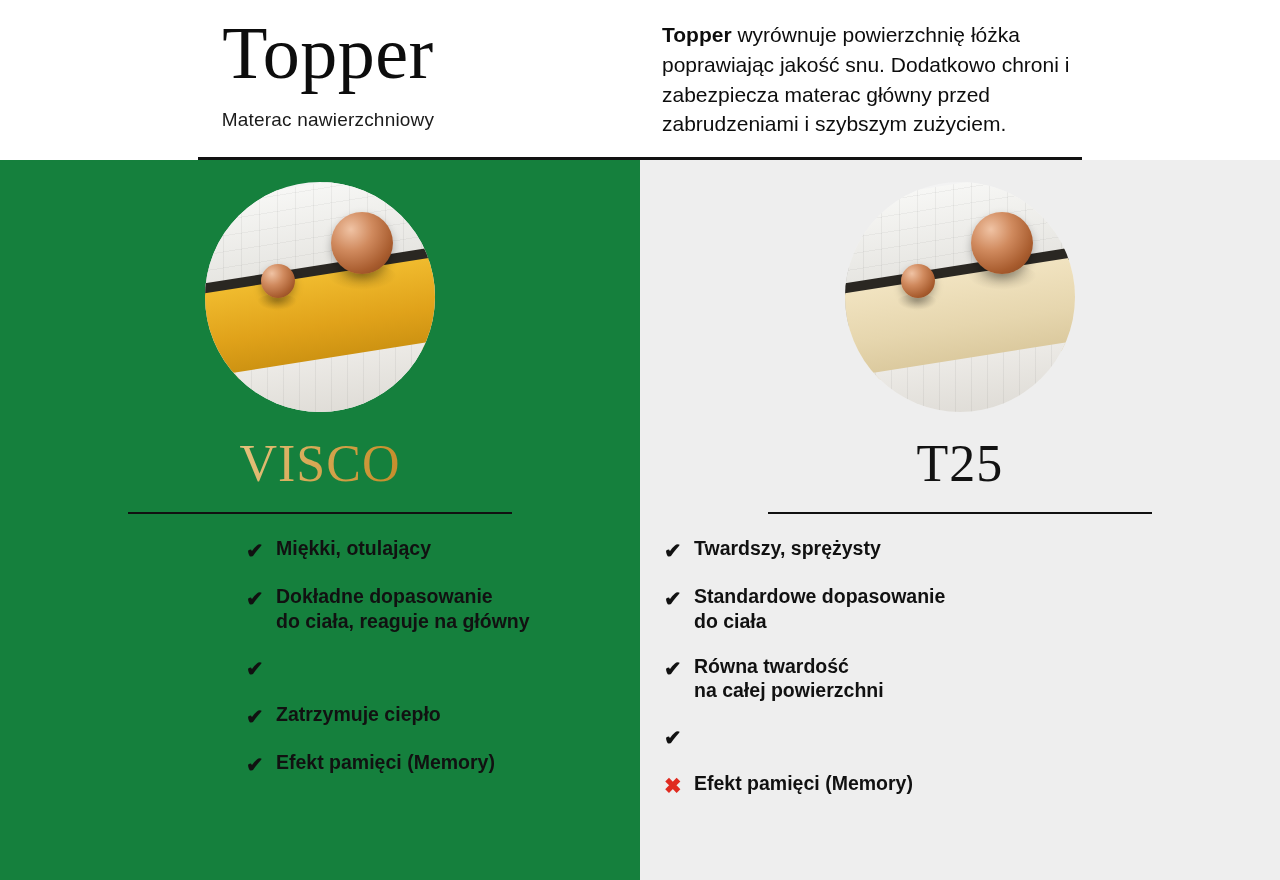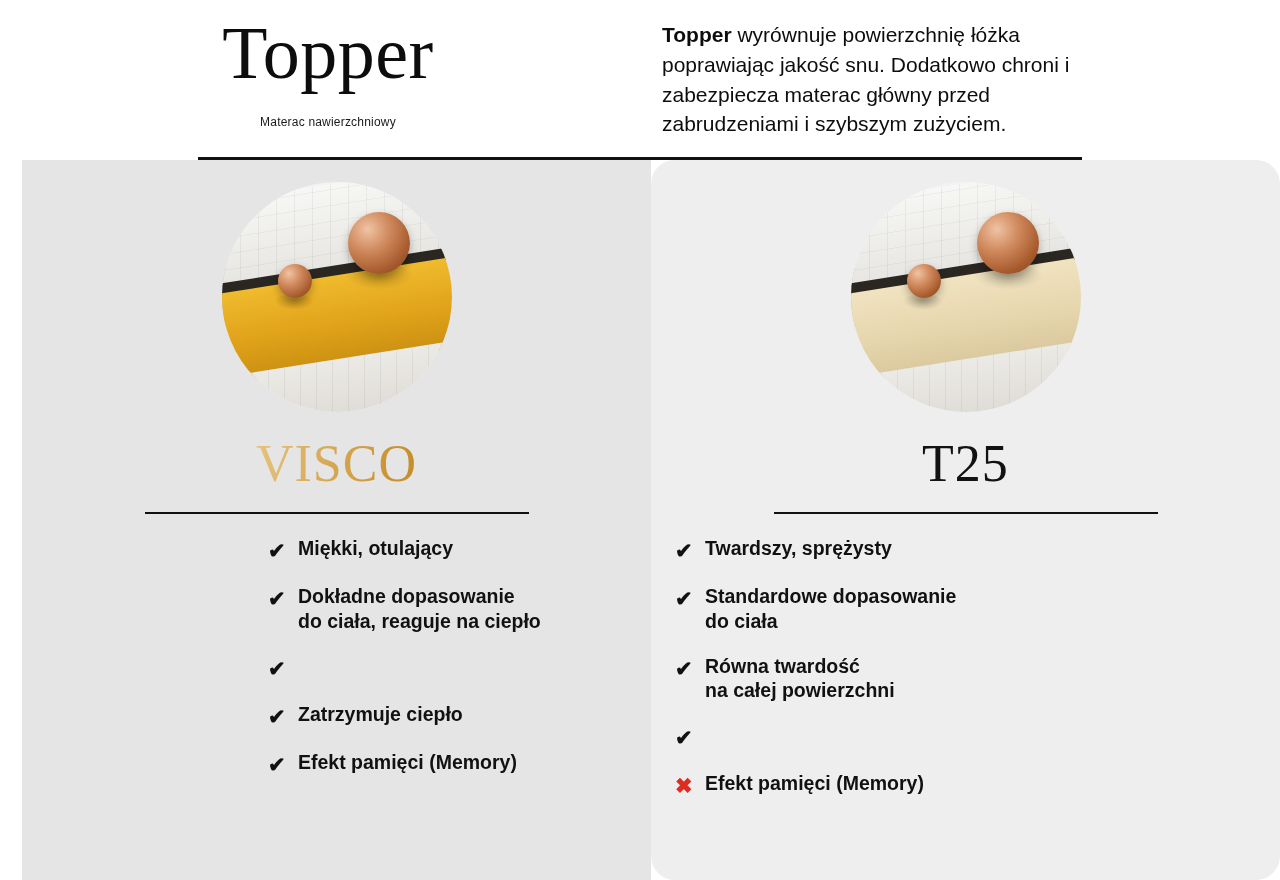"Materac nawierzchniowy" .brand-sub { font-size: 12px -> 19px; margin-top: 25px -> 19px }
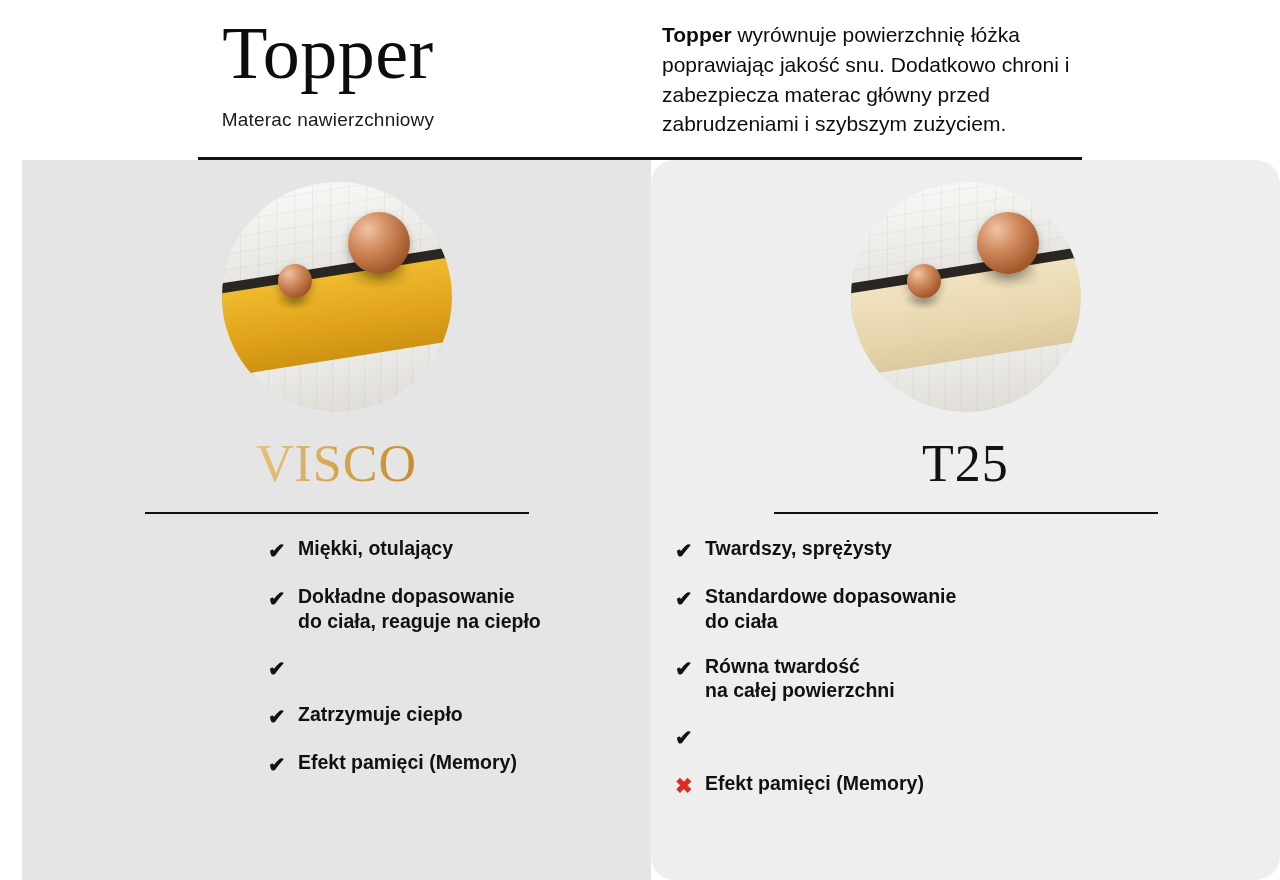"VISCO" .col-left { background: #e5e5e5 -> #15803d; margin-left: 22px -> none }
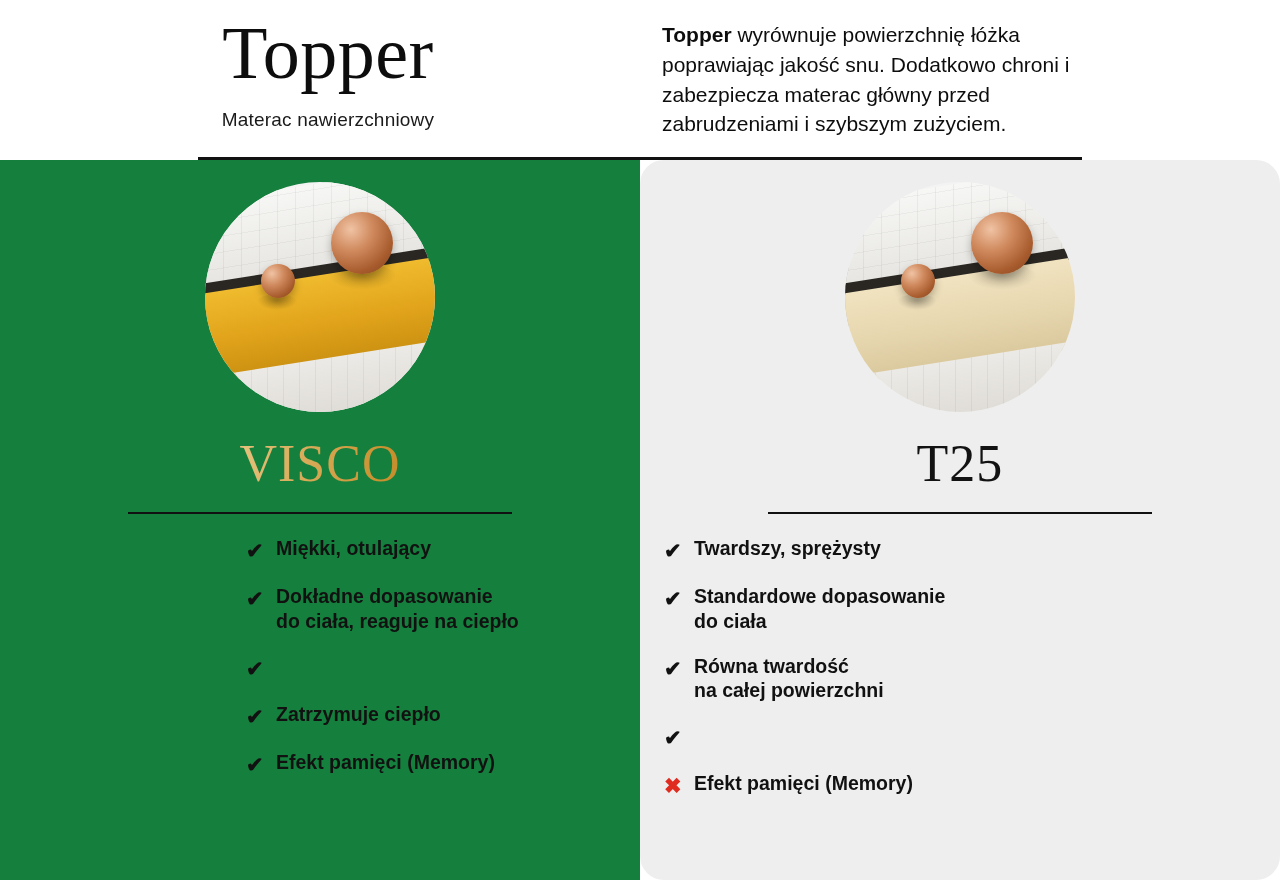"T25" .col-right { border-radius: 24px -> none }
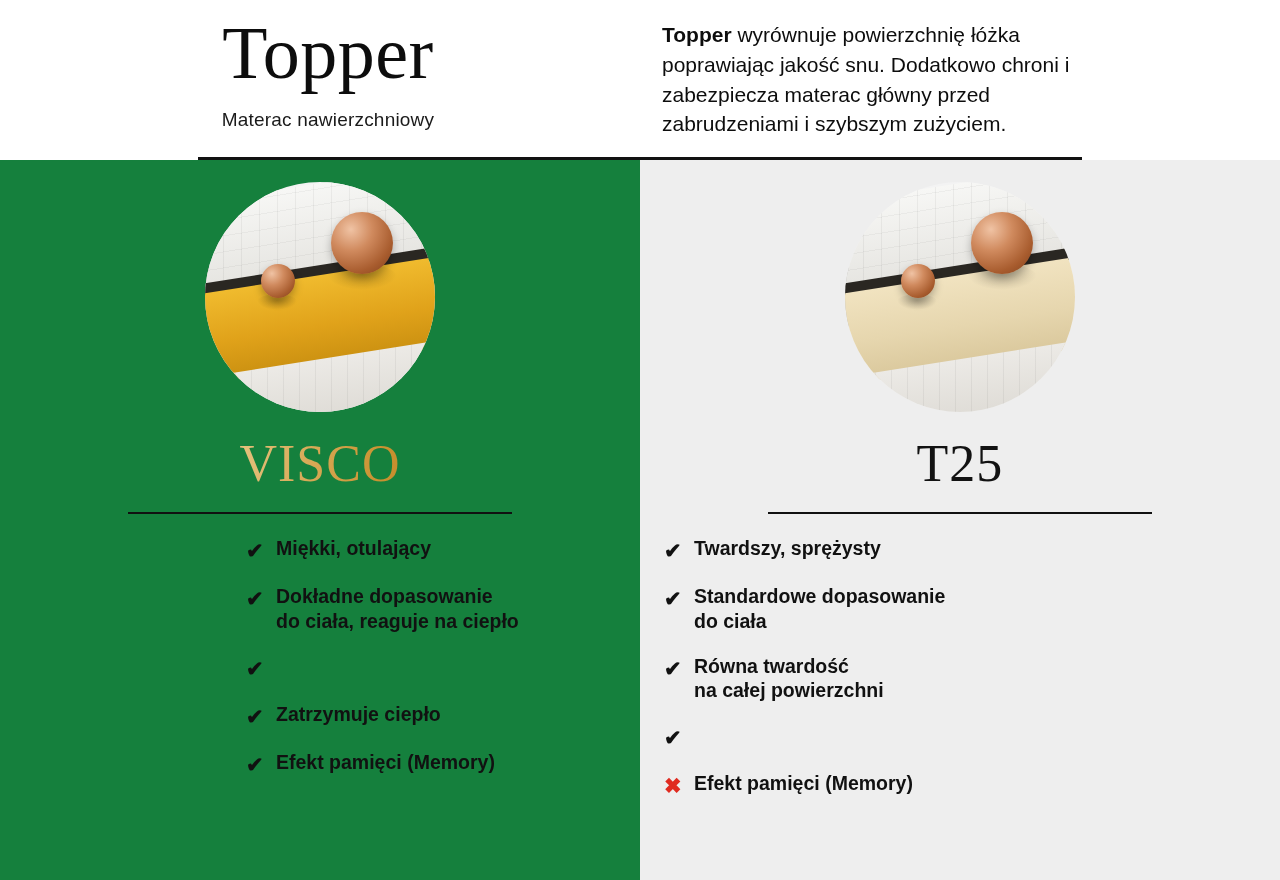"Dokładne dopasowanie" span.feat-text { text: ciepło -> główny }
